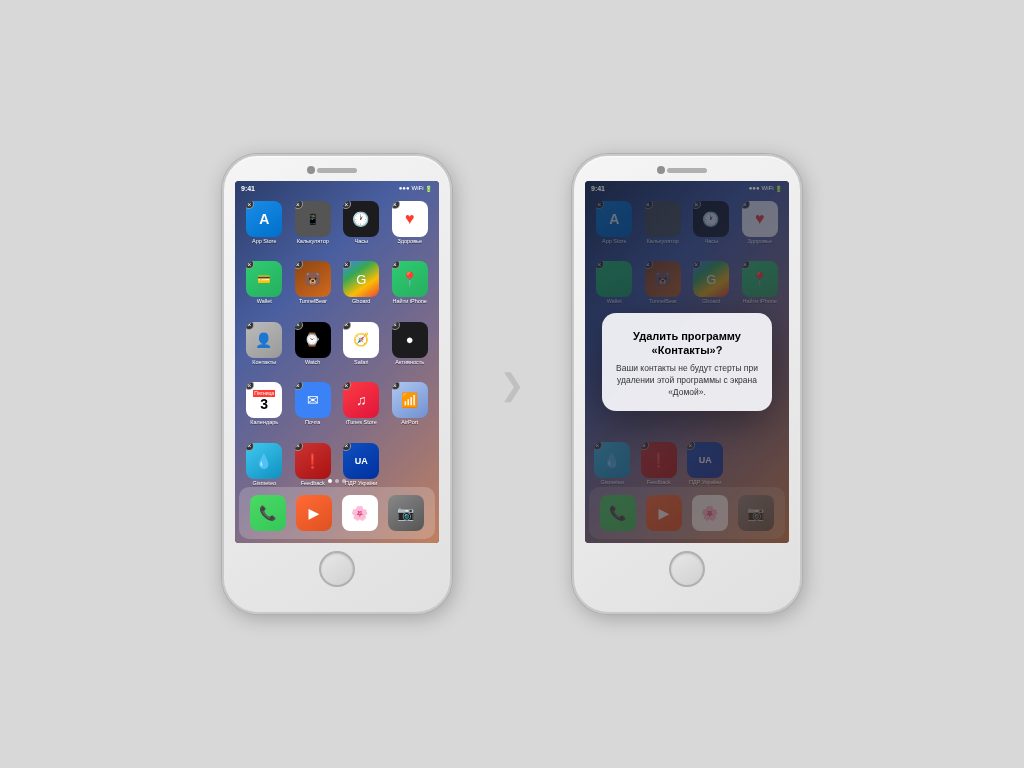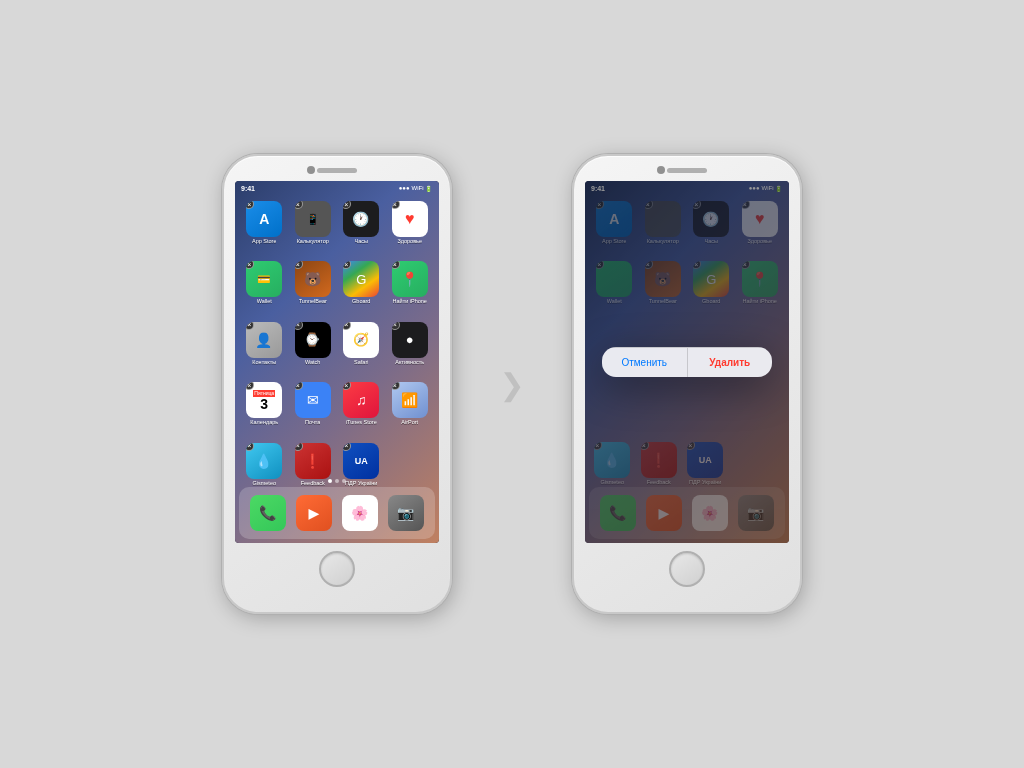"Удалить программу «Контакты»?" div.dialog-content { html: none -> <div> <div>Удалить программу «Контакты»?</div> <div>Ваши контакты не будут стерты при удалении этой программы с экрана «Домой».</div> </div> }
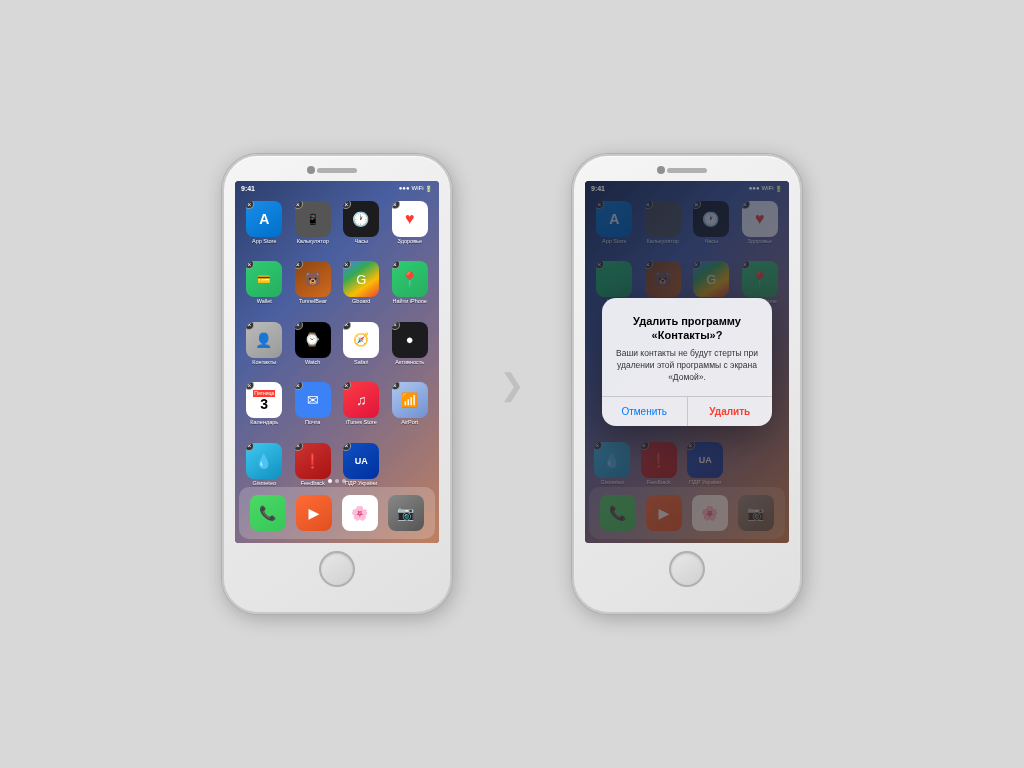"Отменить" div.dialog-buttons { html: <div> <button>Отменить</button> <button>Удалить</button> </div> -> none }
